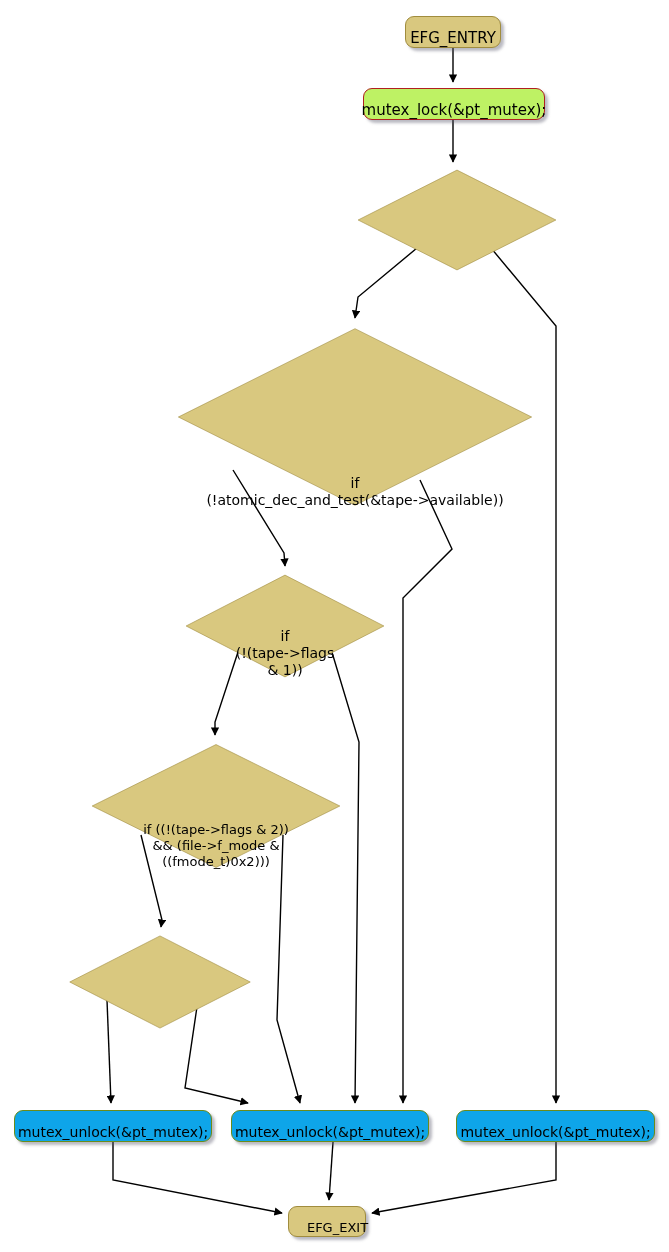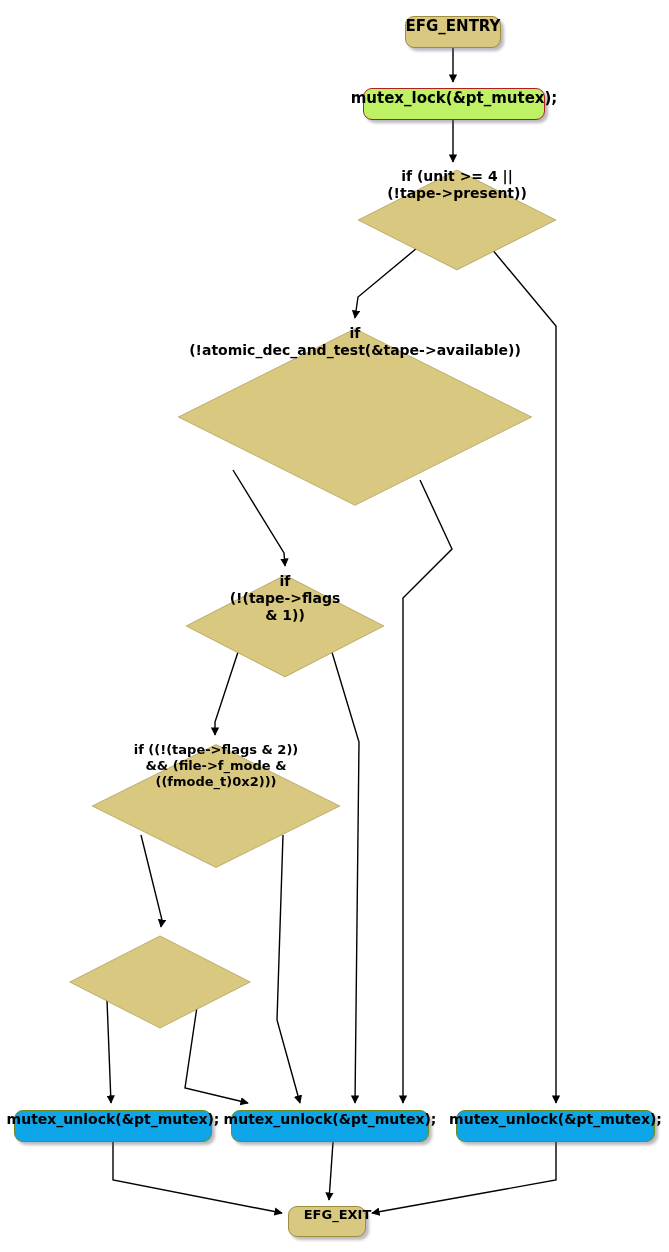"EFG_ENTRY" .node { align-items: flex-start -> flex-end; font-weight: bold -> none }
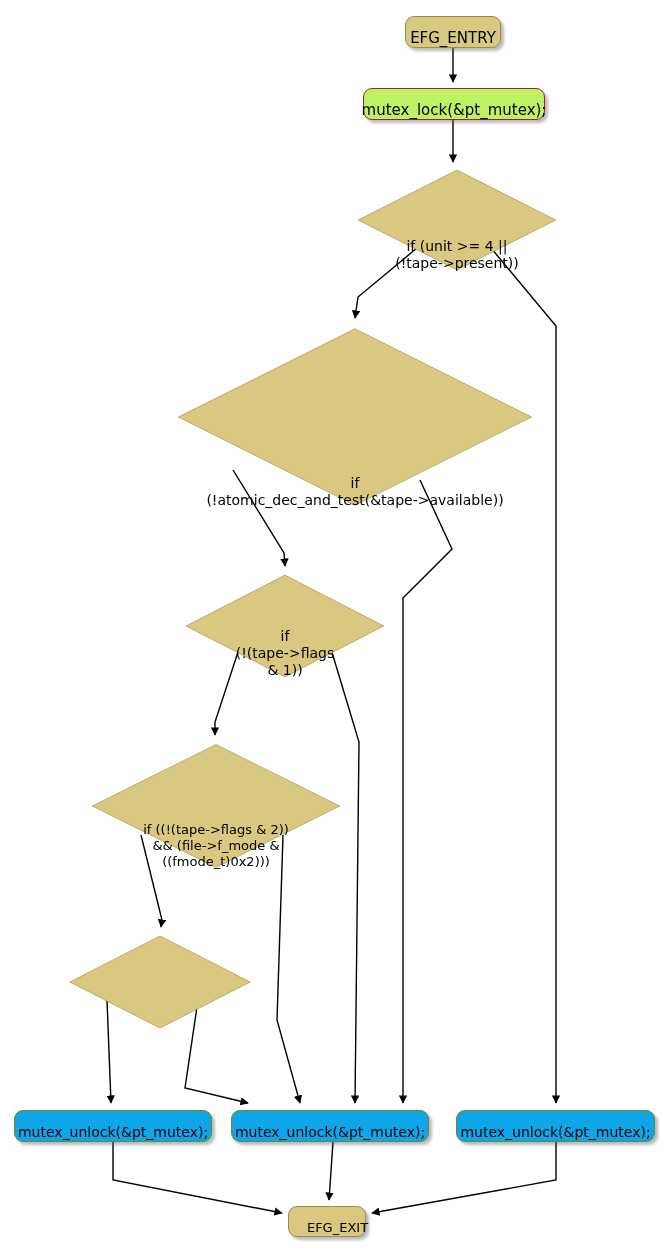"if (unit >= 4 ||" span.dlabel { html: <span>if (unit &gt;= 4 || (!tape-&gt;present))</span> -> none }
